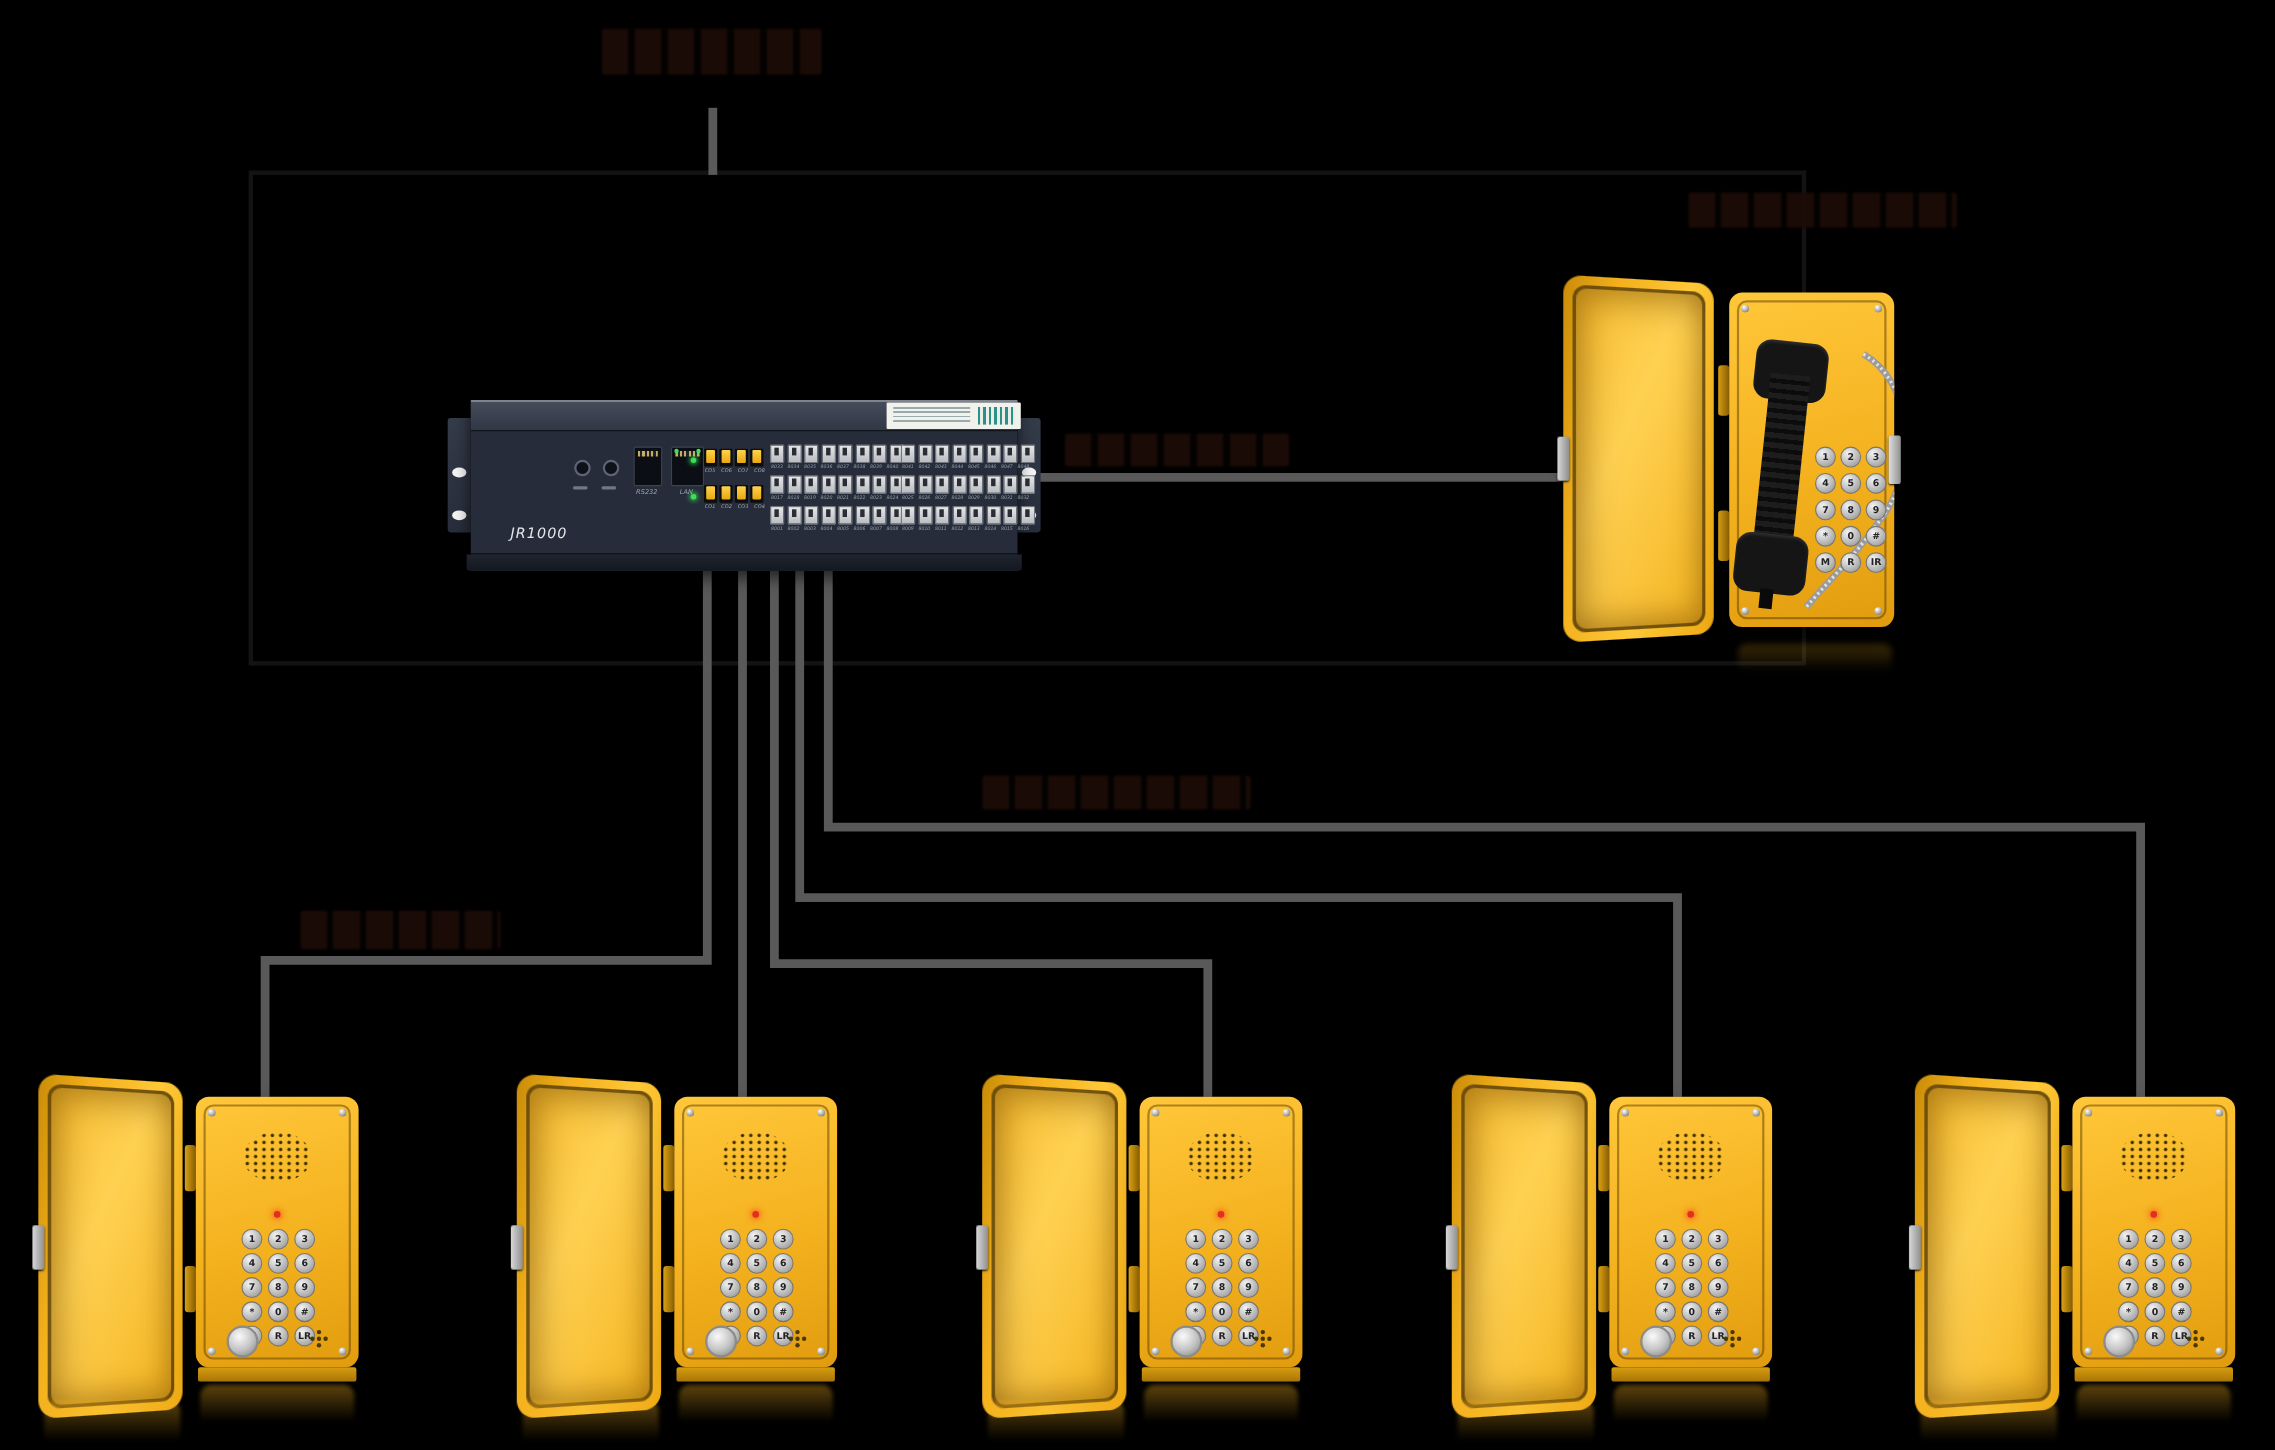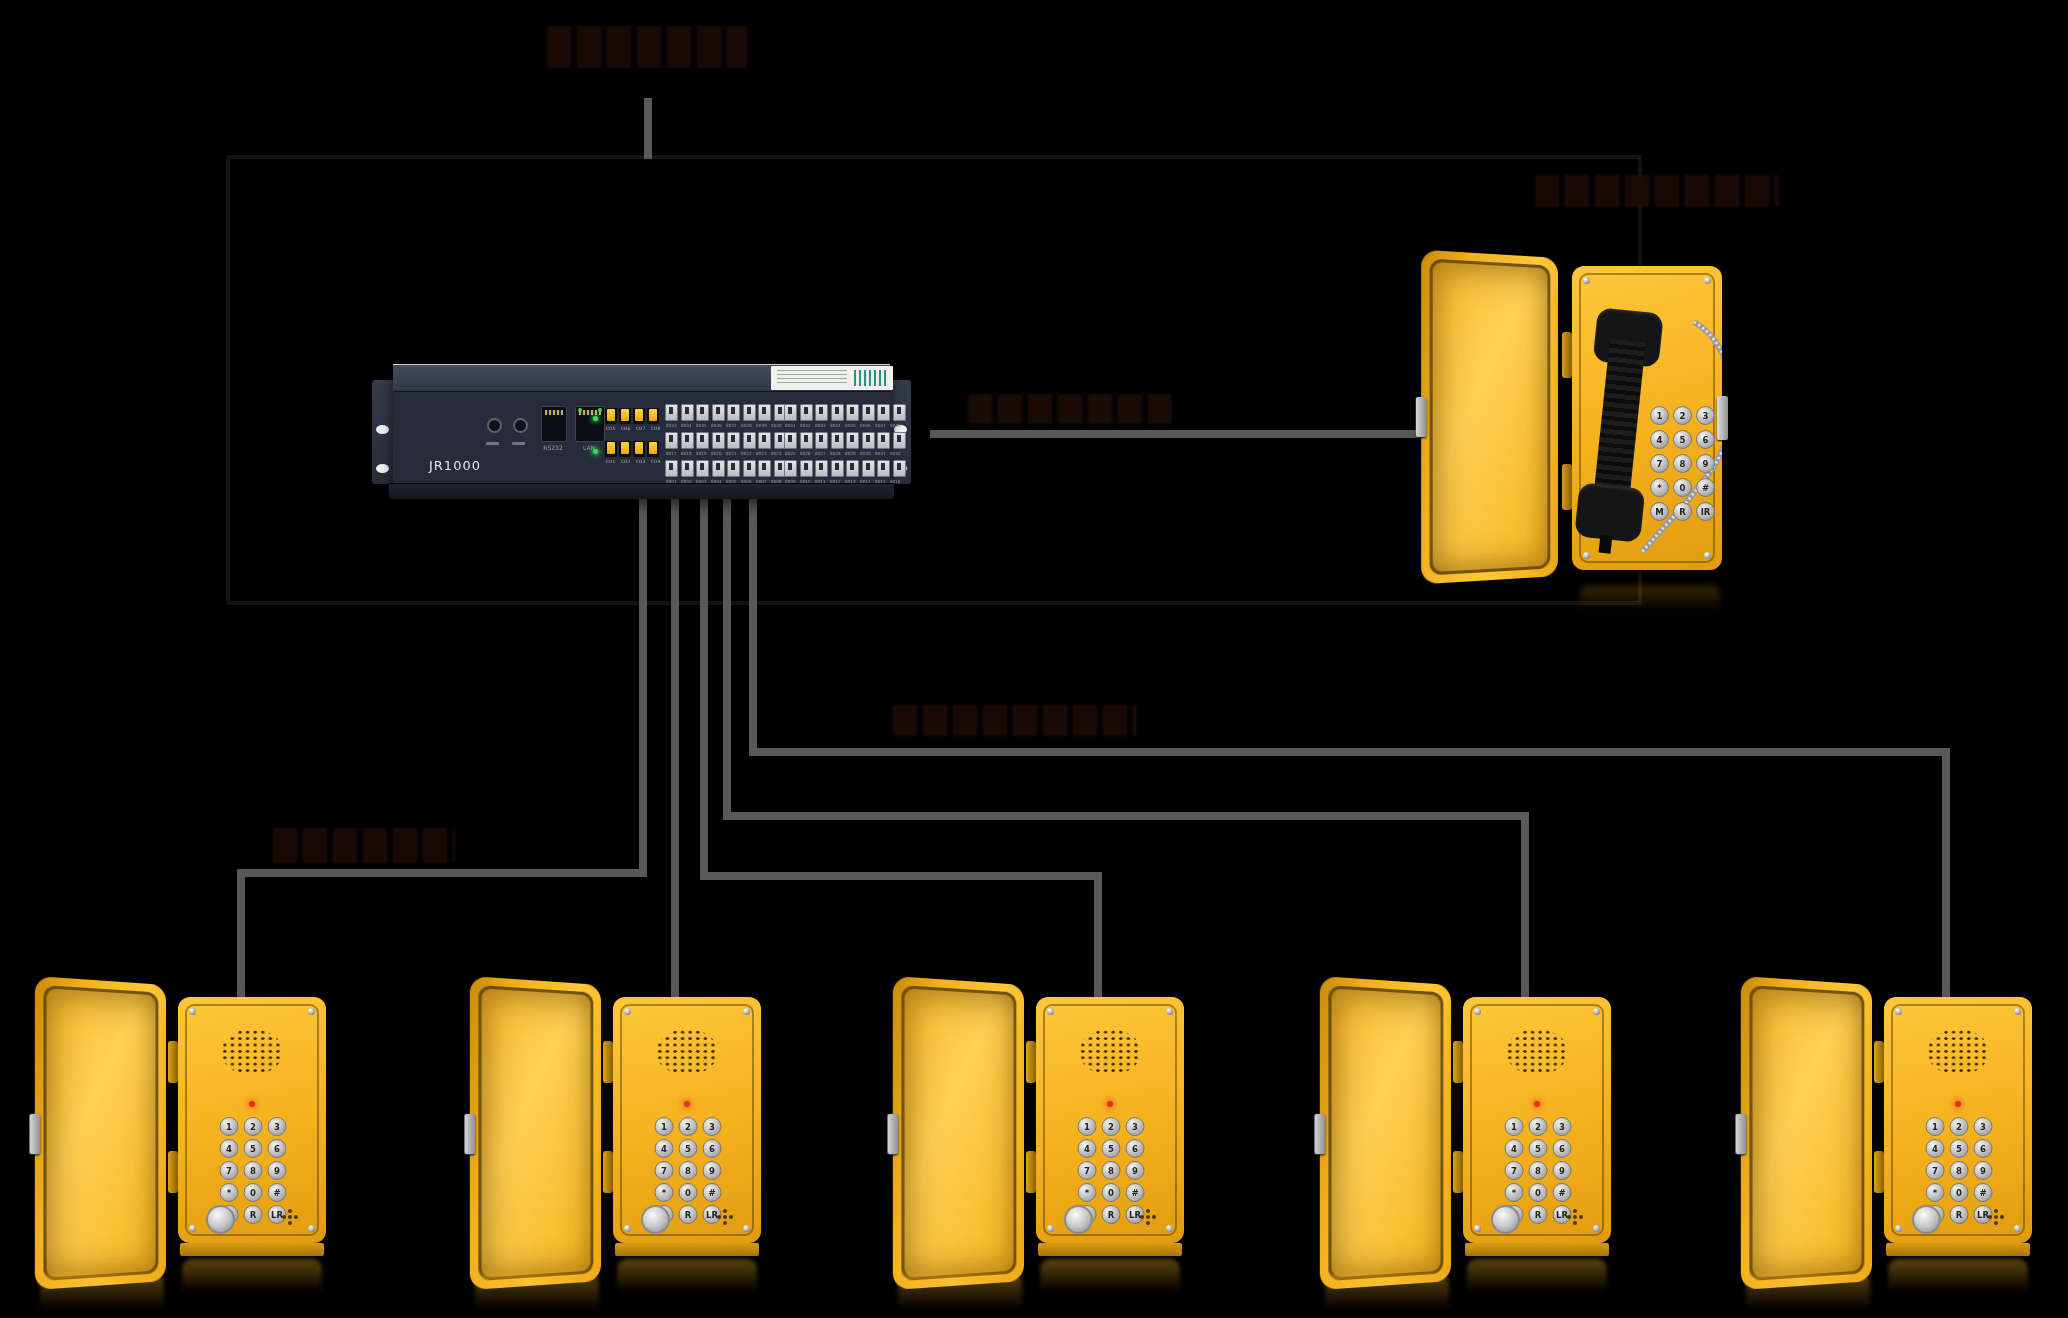"JR1000" #switch { font-style: none -> italic; height: 135px -> 155px; left: 372px -> 407px }
